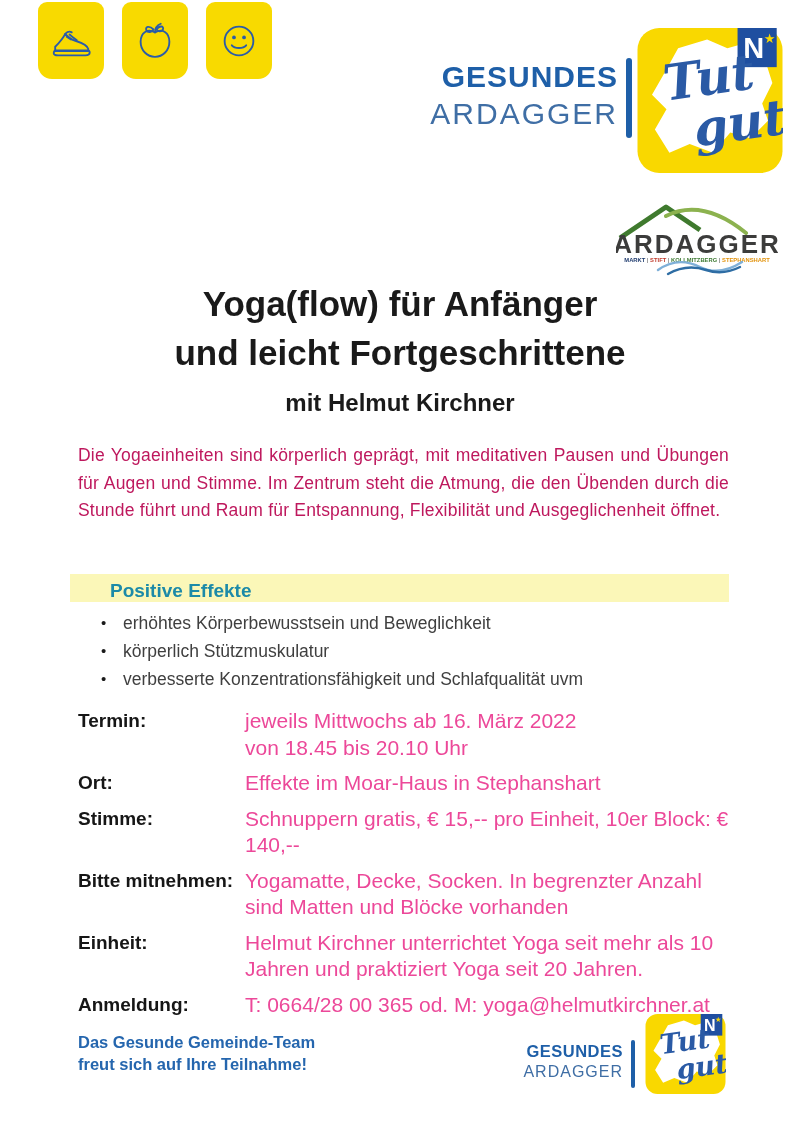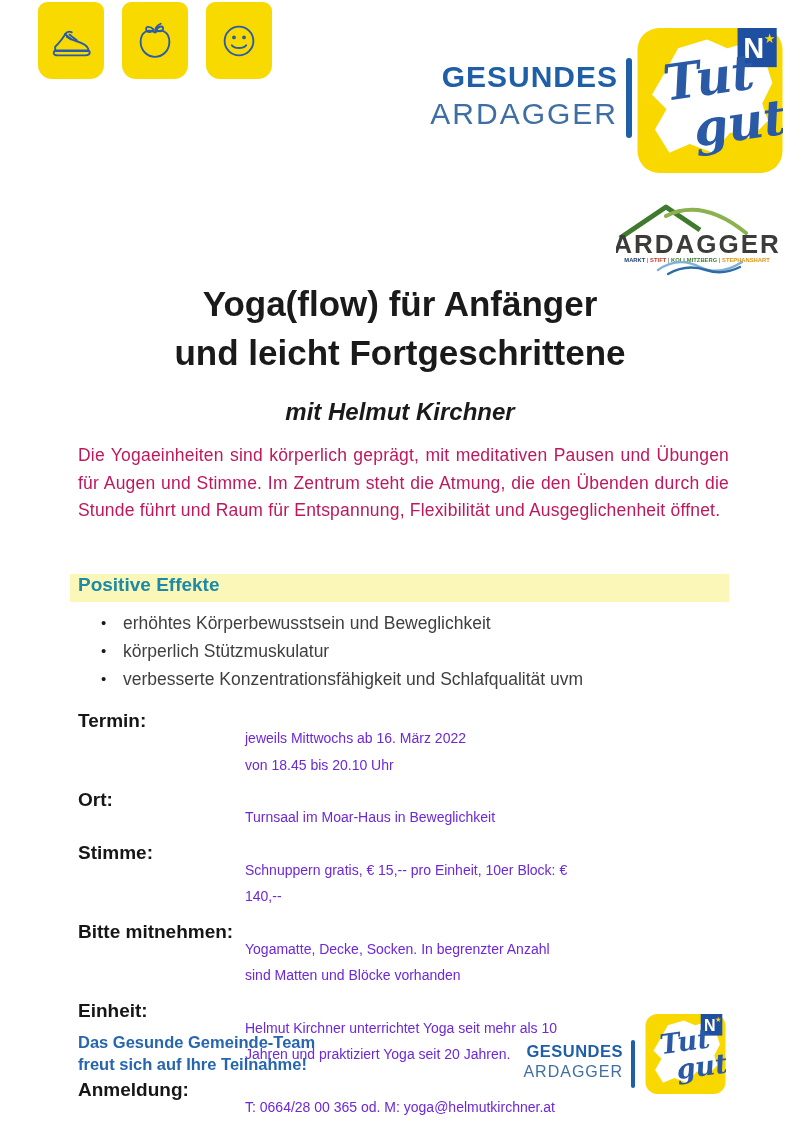"mit Helmut Kirchner" .title .sub { font-style: italic -> none; margin-top: 21px -> 12px }
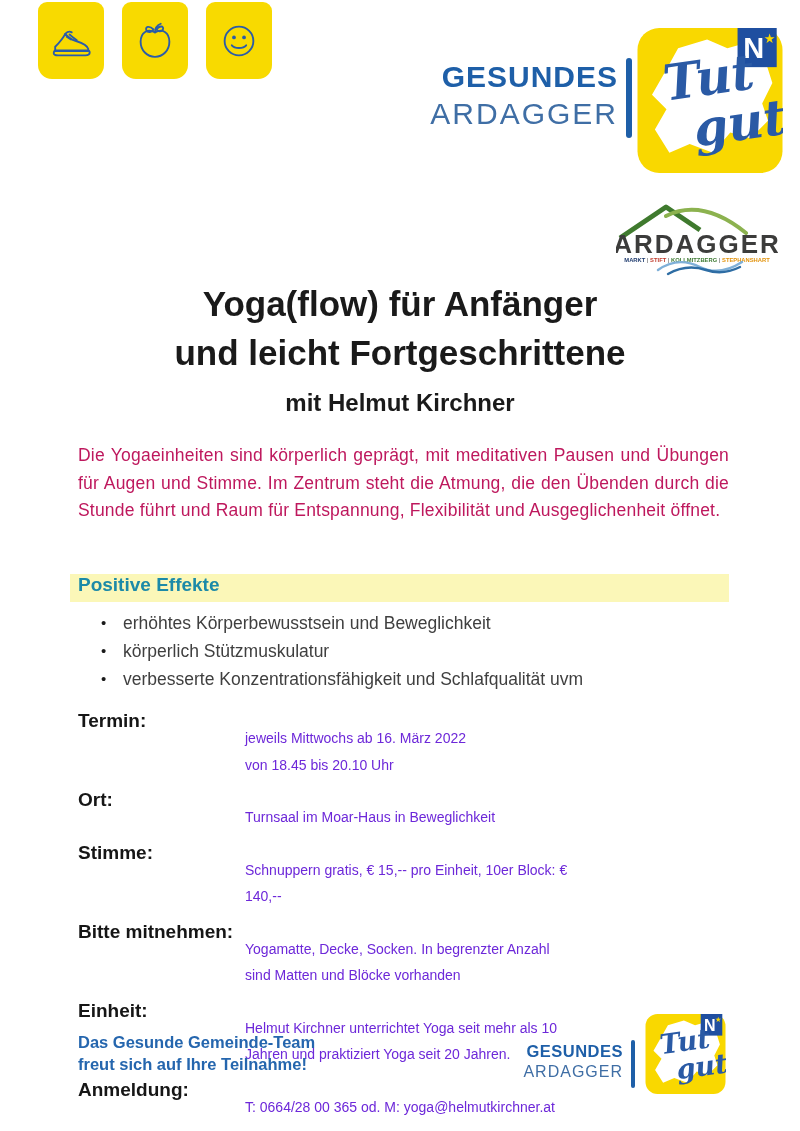"Positive Effekte" .highlight { align-items: flex-start -> flex-end; padding-left: none -> 32px }
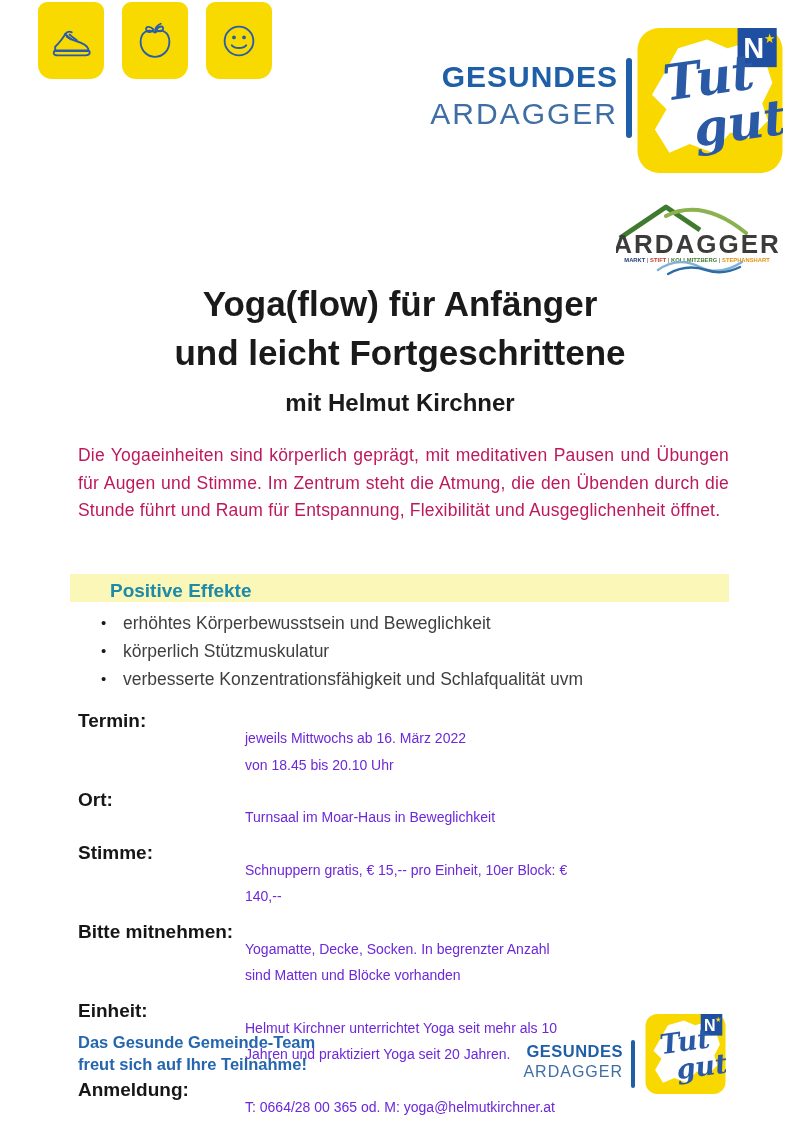"jeweils Mittwochs ab 16. März" .dvalue { color: #6d28d9 -> #ec4899; font-size: 14px -> 21px; margin-top: 17px -> none }
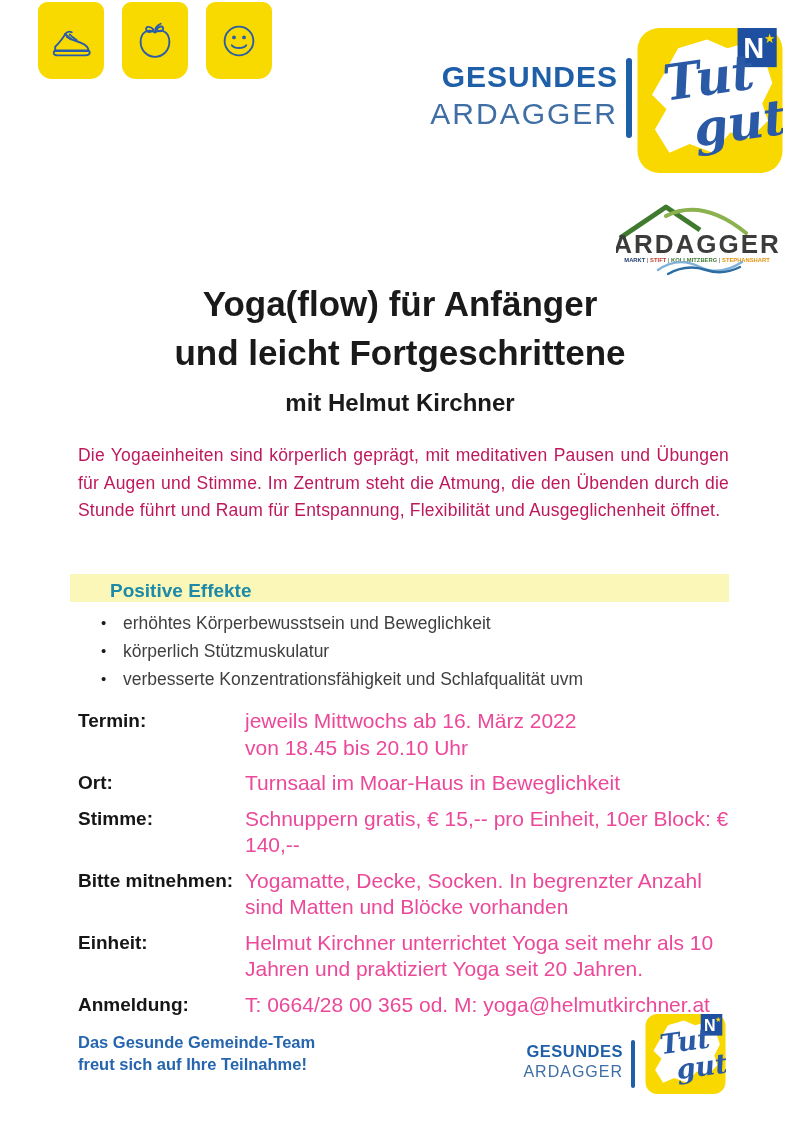"Turnsaal im Moar-Haus in Beweglichkeit" div.dvalue { text: Turnsaal im Moar-Haus in Beweglichkeit -> Effekte im Moar-Haus in Stephanshart }
